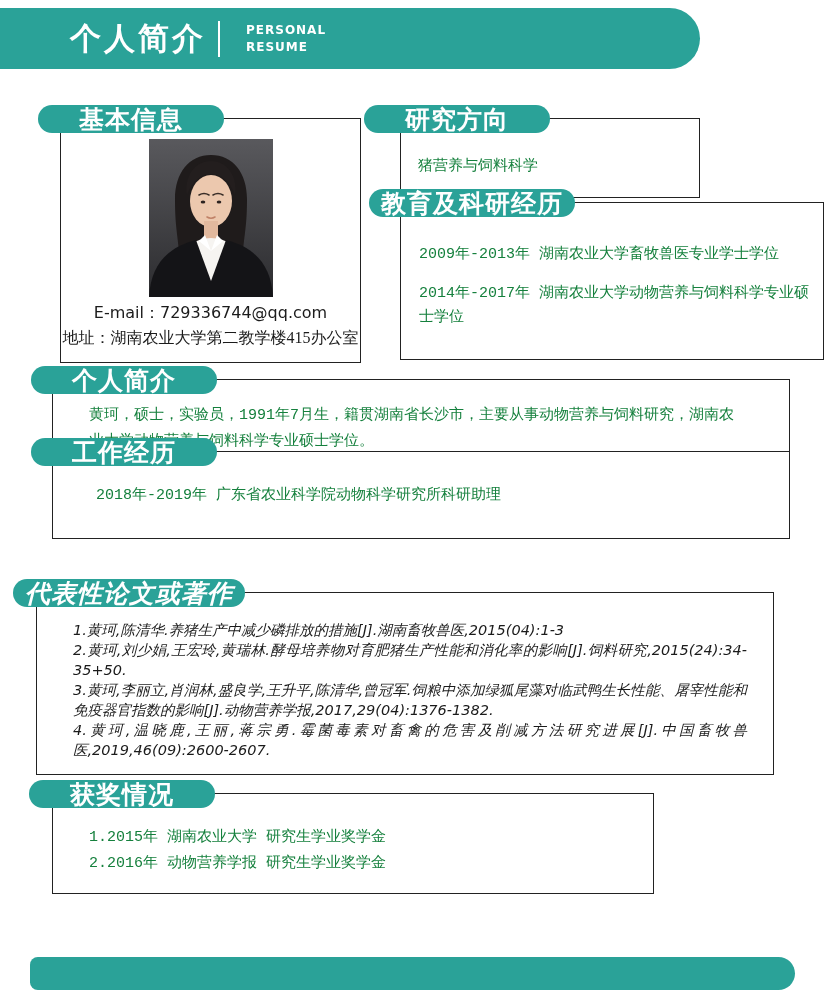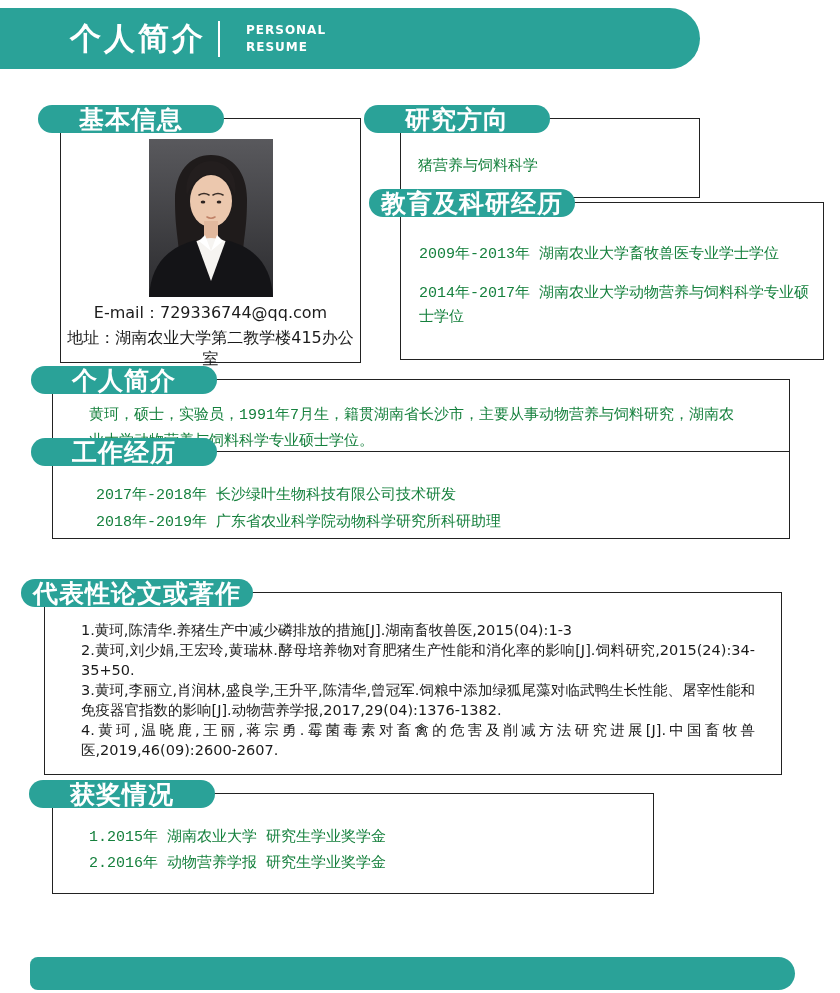"地址：湖南农业大学第二教学楼415办公室" .contact-addr { font-family: none -> Liberation Serif, serif }
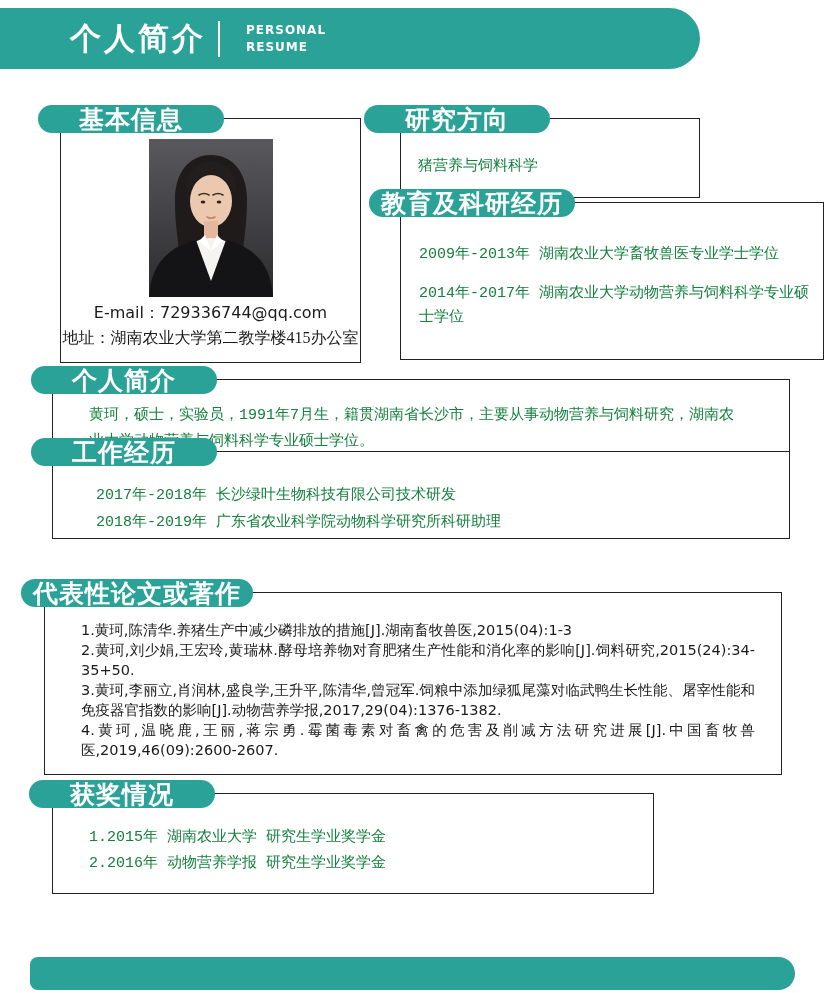"2017年-2018年 长沙绿叶生物科技有限公司技术研发" div { html: <div>2017年-2018年 长沙绿叶生物科技有限公司技术研发</div> -> none }
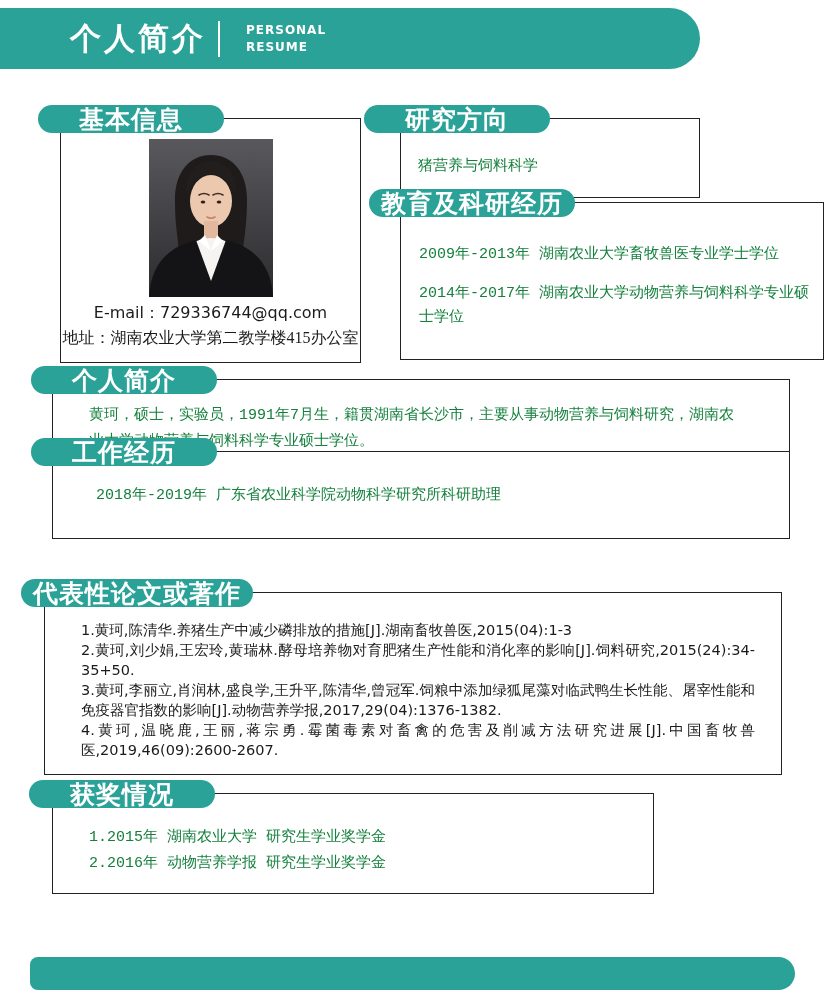"代表性论文或著作" #box-papers { font-style: none -> italic; left: 44px -> 36px }
